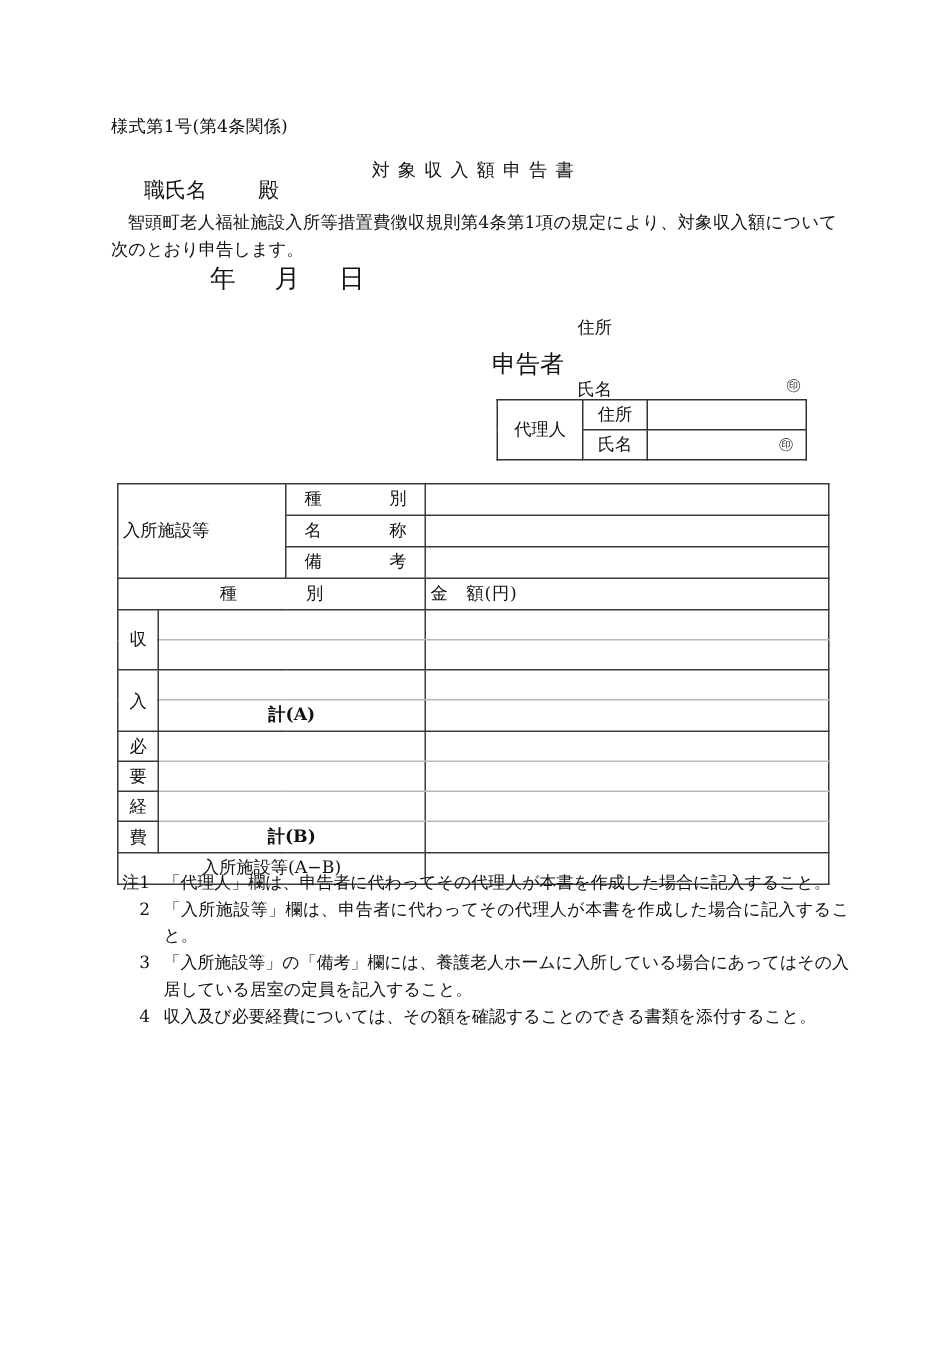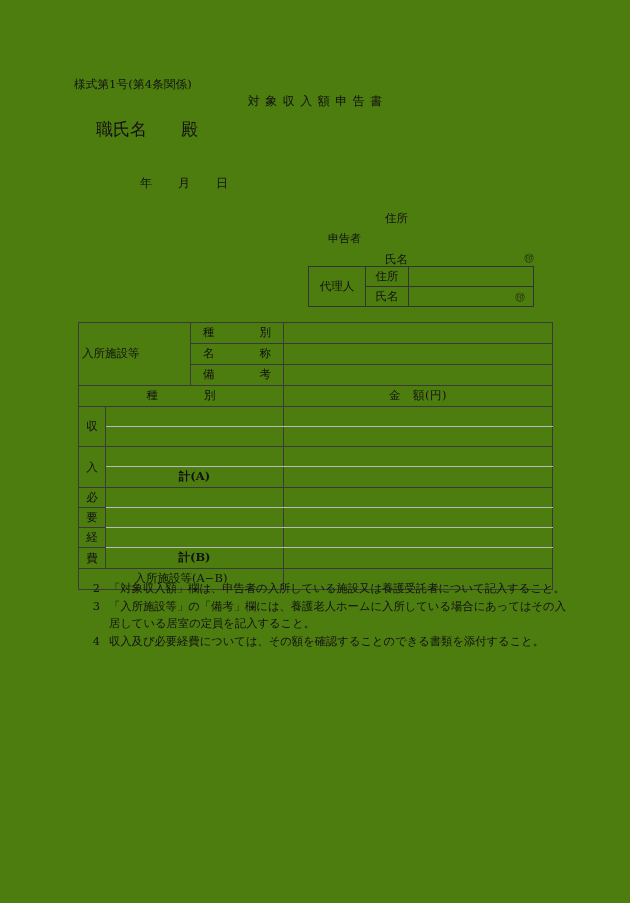"様式第1号(第4条関係)" .page { background: #4d7c0f -> #ffffff }
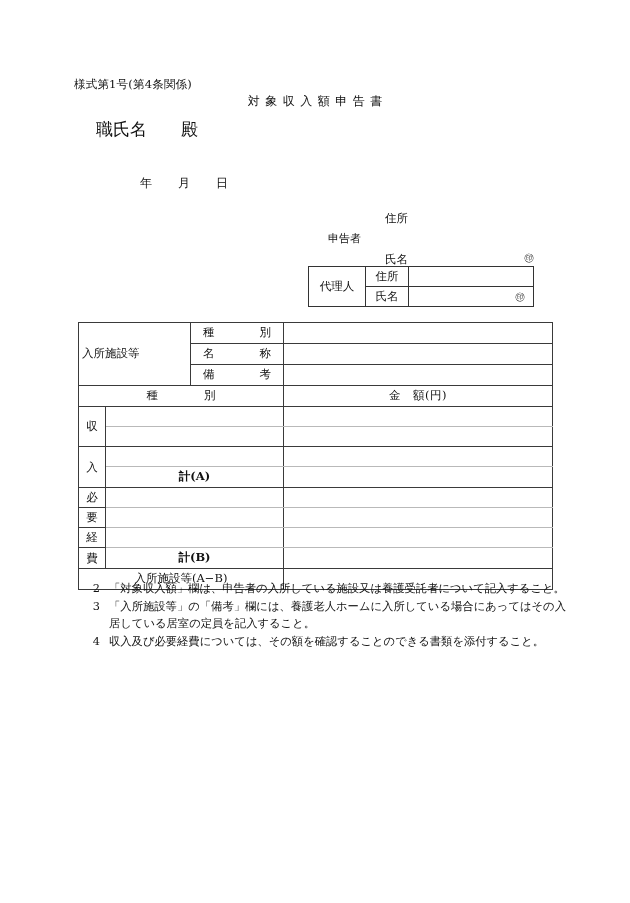"対象収入額申告書" .doc-title { top: 92px -> 104px }
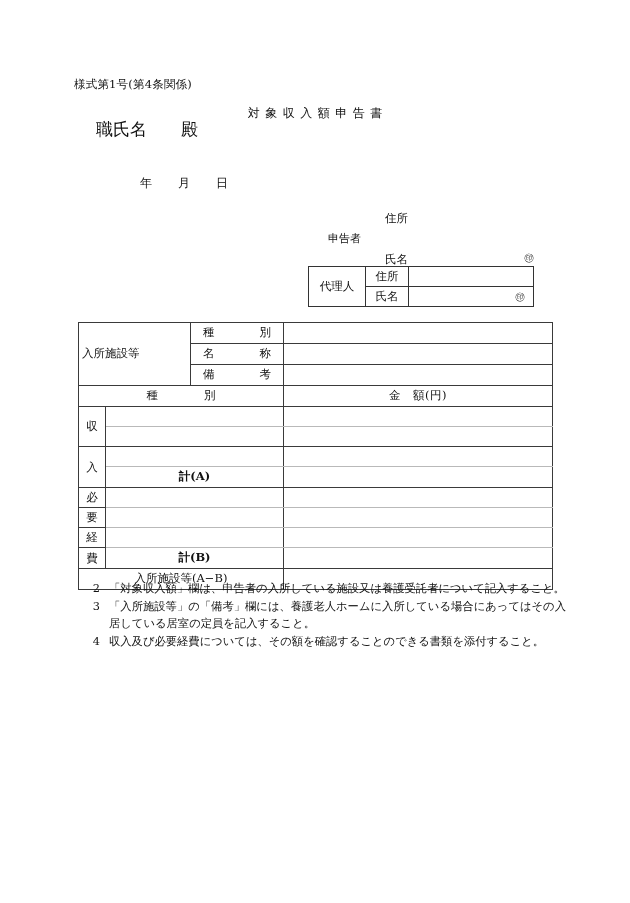"職氏名 殿" .addressee { font-size: 17px -> 14px }
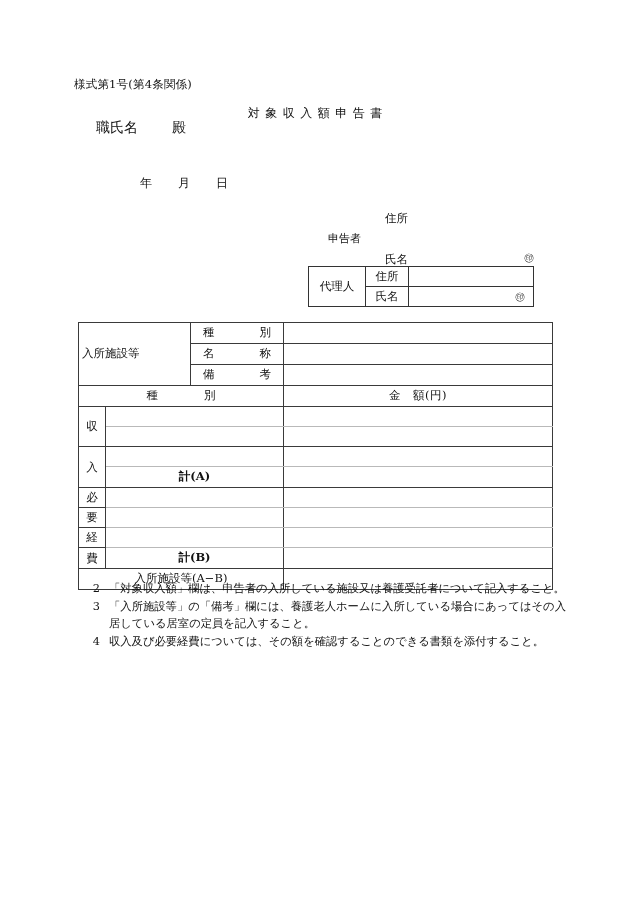"智頭町老人福祉施設入所等措置費徴収規則第4条第1項の規定により、対象収入額につい" div.abs { html: none -> <div>智頭町老人福祉施設入所等措置費徴収規則第4条第1項の規定により、対象収入額について次のとおり申告します。</div> }
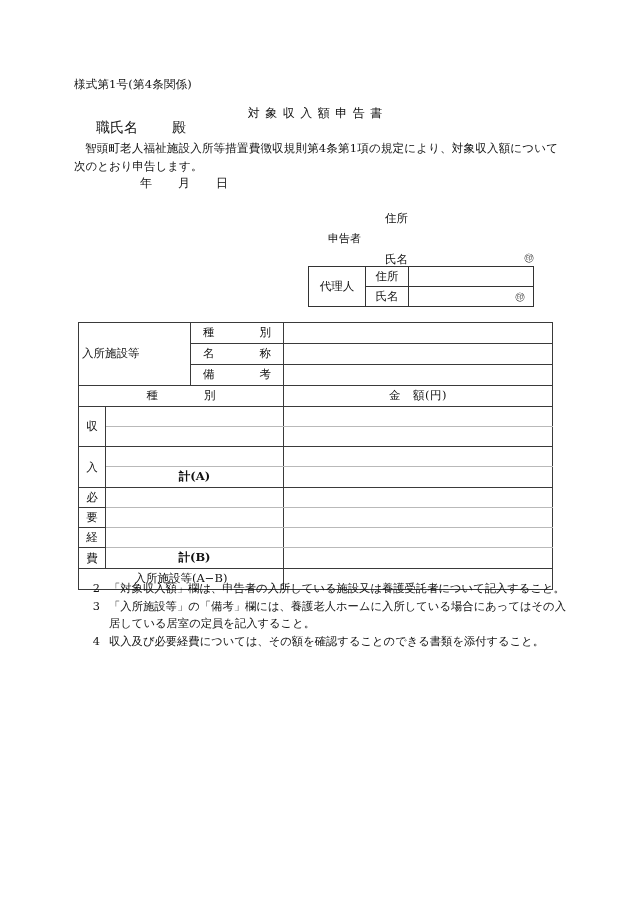"年 月 日" .date-line { font-size: 12px -> 17px }
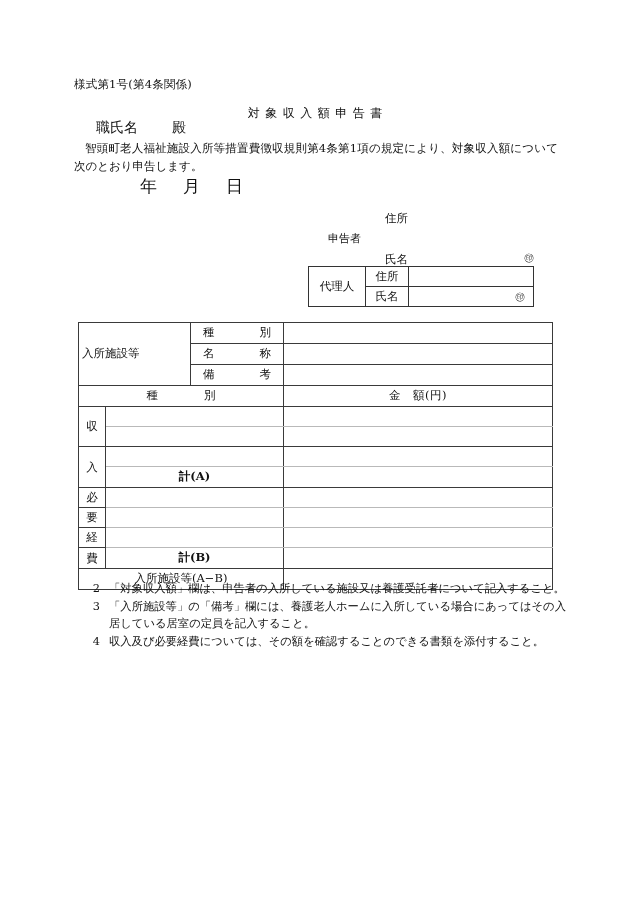"申告者" .declarant-label { font-size: 11px -> 16px }
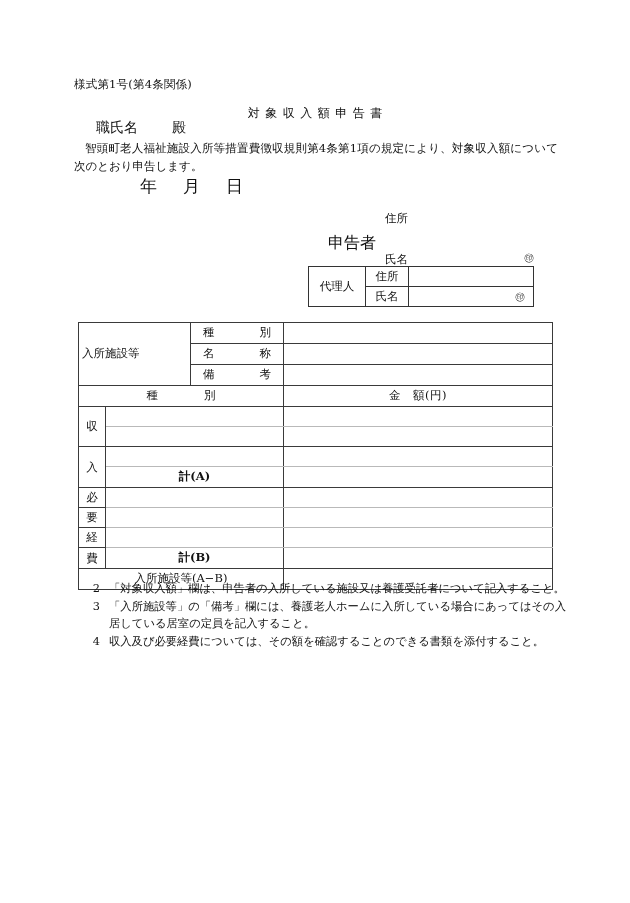"代理人" .agent-table { left: 308px -> 331px; width: 226px -> 207px }
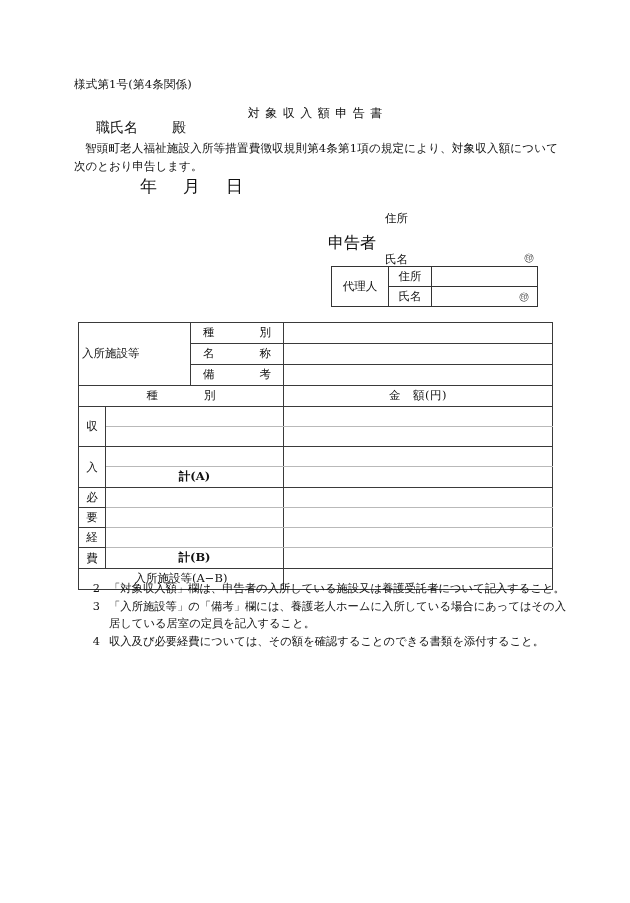"金 額(円)" .amount-head { text-align: center -> left }
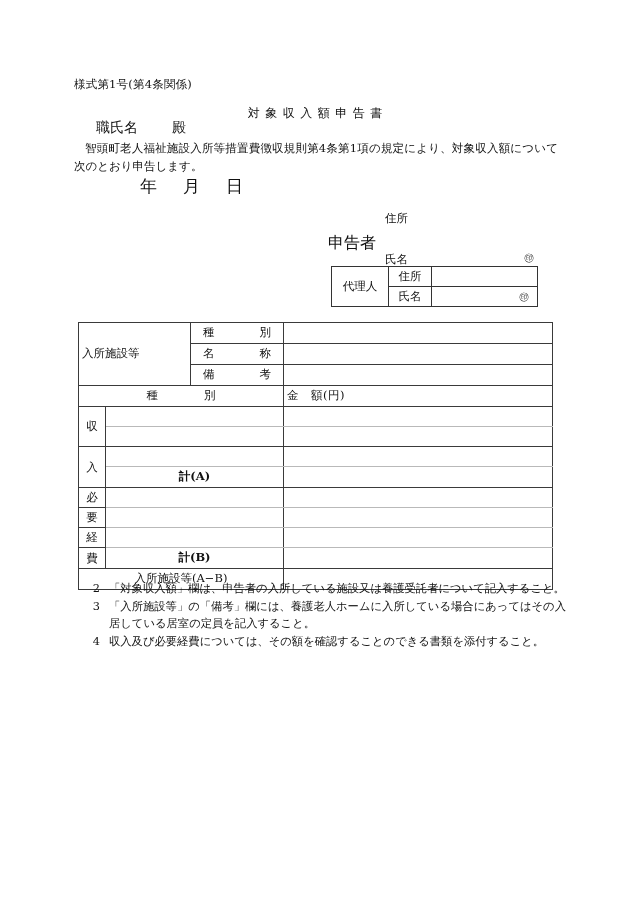"注1" div.note-row { html: none -> <div> <span><span>注</span><span>1</span></span> <span>「代理人」欄は、申告者に代わってその代理人が本書を作成した場合に記入すること。</span> </div> }
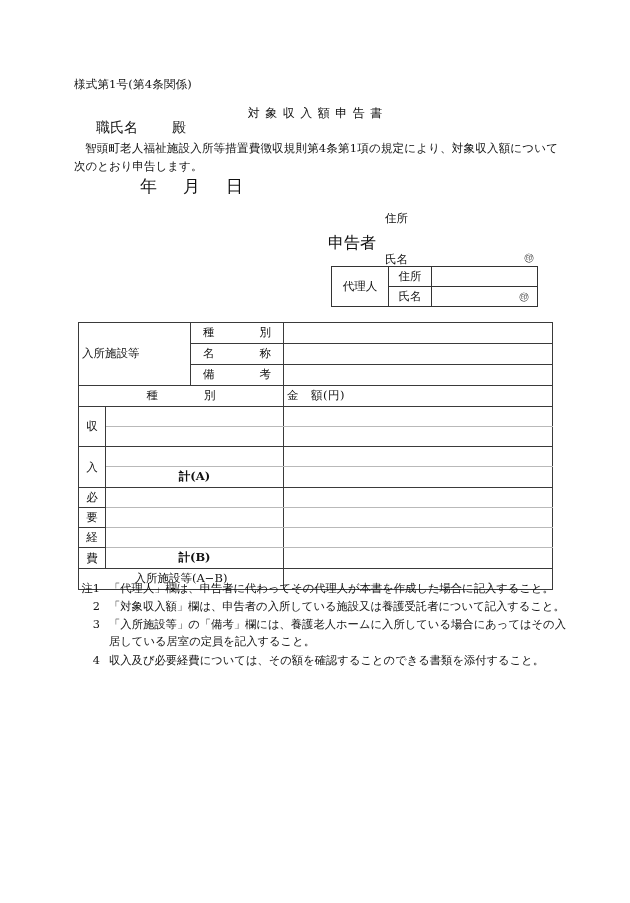"「対象収入額」欄は、申告者の入所している施設又は養護受託者について記入すること。" span.note-text { text: 対象収入額」欄は、申告者の入所している施設又は養護受託者について -> 入所施設等」欄は、申告者に代わってその代理人が本書を作成した場合に }
